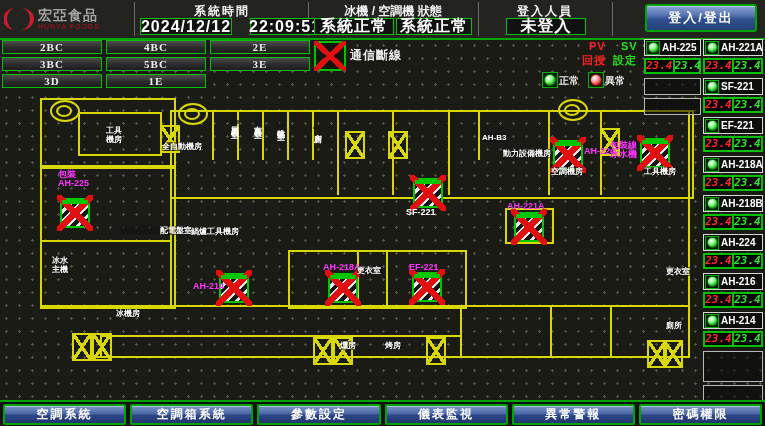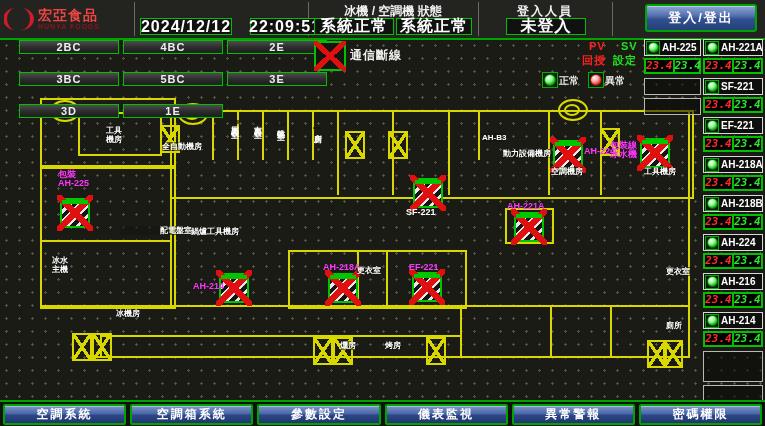"宏亞食品" .brand { color: #ef4444 -> #a3a3a3 }
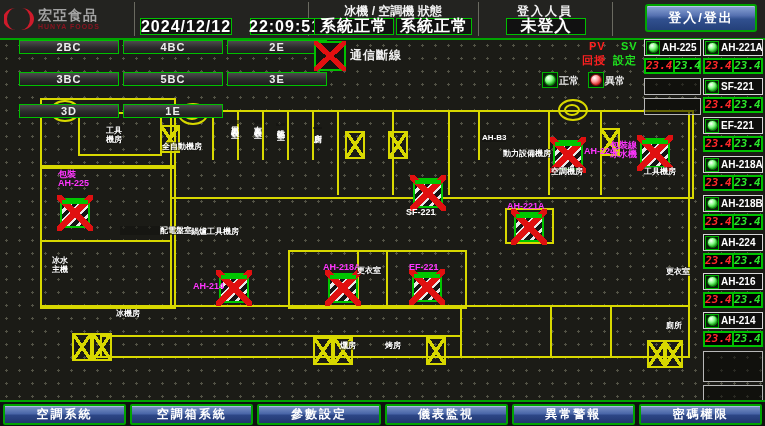"系統時間" div.hlabel { html: none -> <div>系統時間</div> }
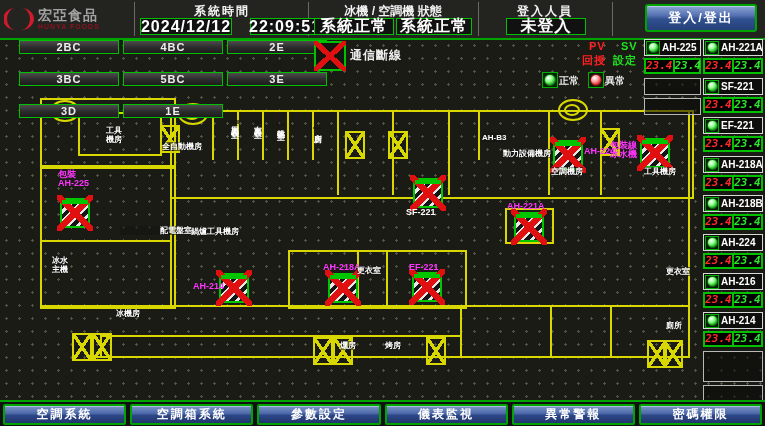"2BC" .floor-btns { font-family: none -> Liberation Serif, serif; gap: 18px 4px -> 3px 4px; left: 19px -> 2px }
